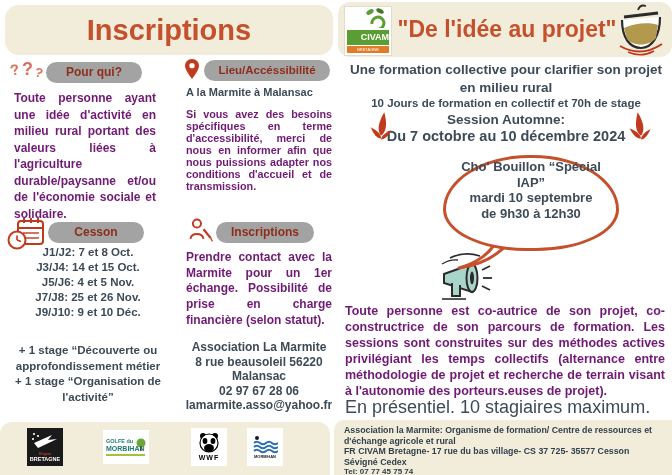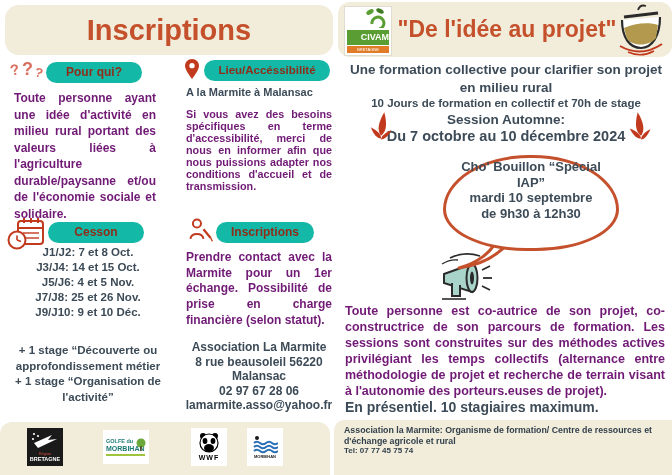"Pour qui?" .pill { background: #14b8a6 -> #a3a3a3 }
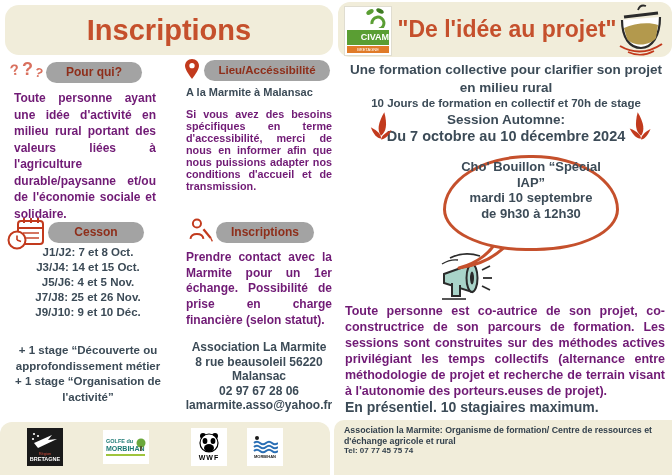"En présentiel. 10 stagiaires maximum." div.navy { font-size: 14px -> 18px; font-weight: 700 -> 400 }
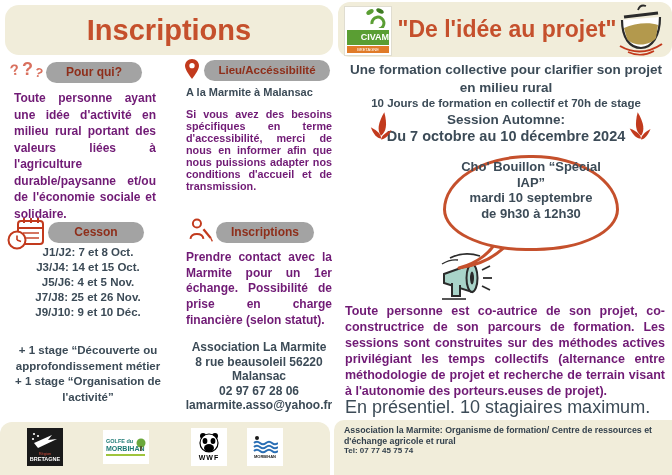"FR CIVAM Bretagne- 17 rue" div.footer-line { html: none -> <div>FR CIVAM Bretagne- 17 rue du bas village- CS 37 725- 35577 Cesson Sévigné Cedex</div> }
